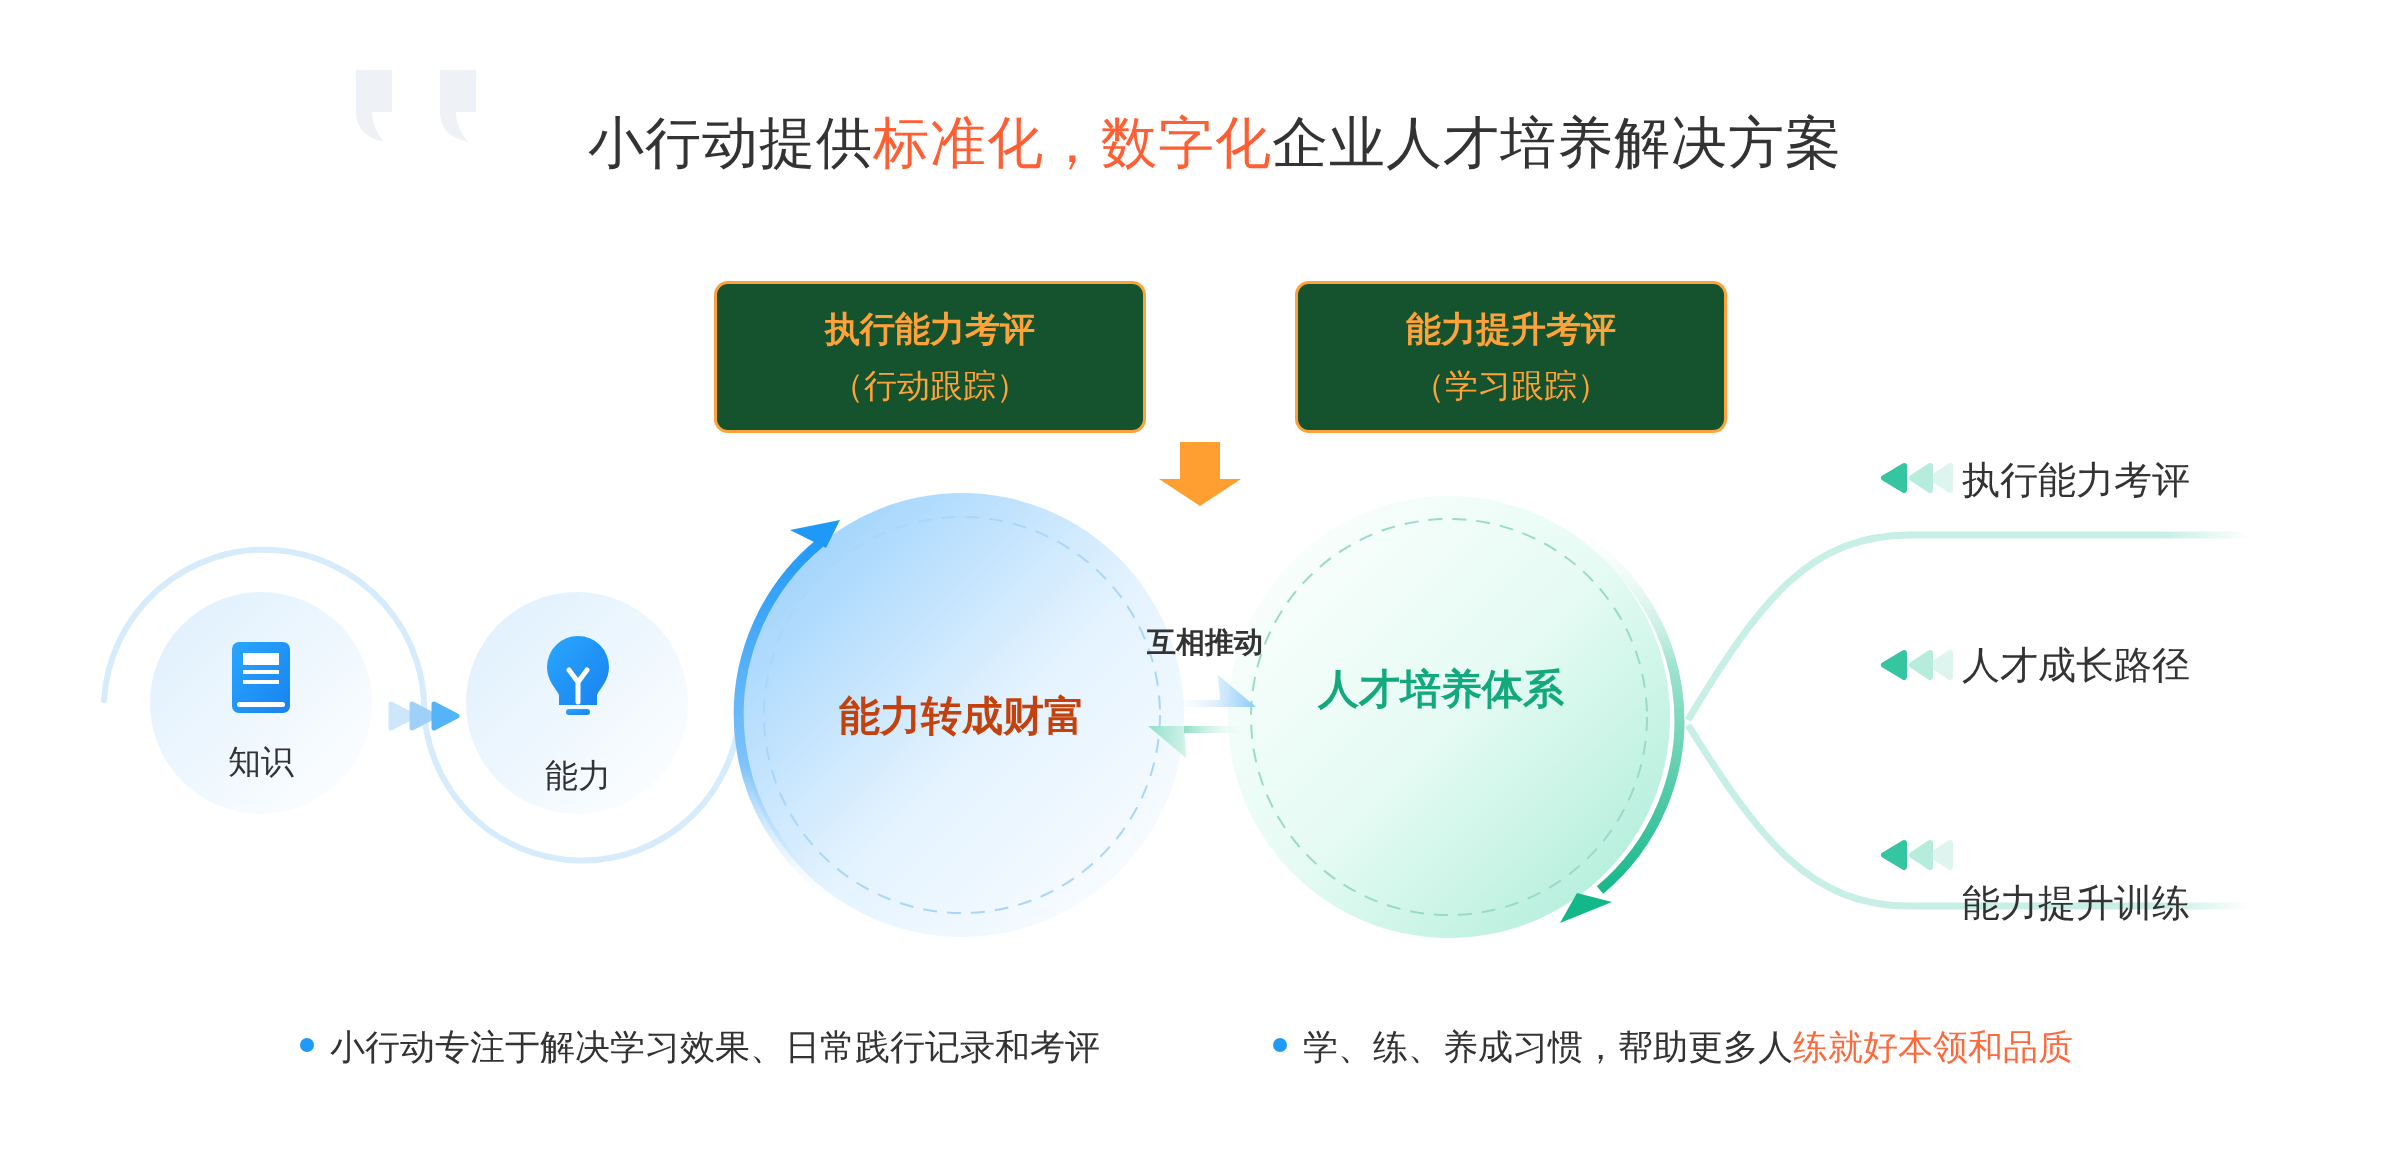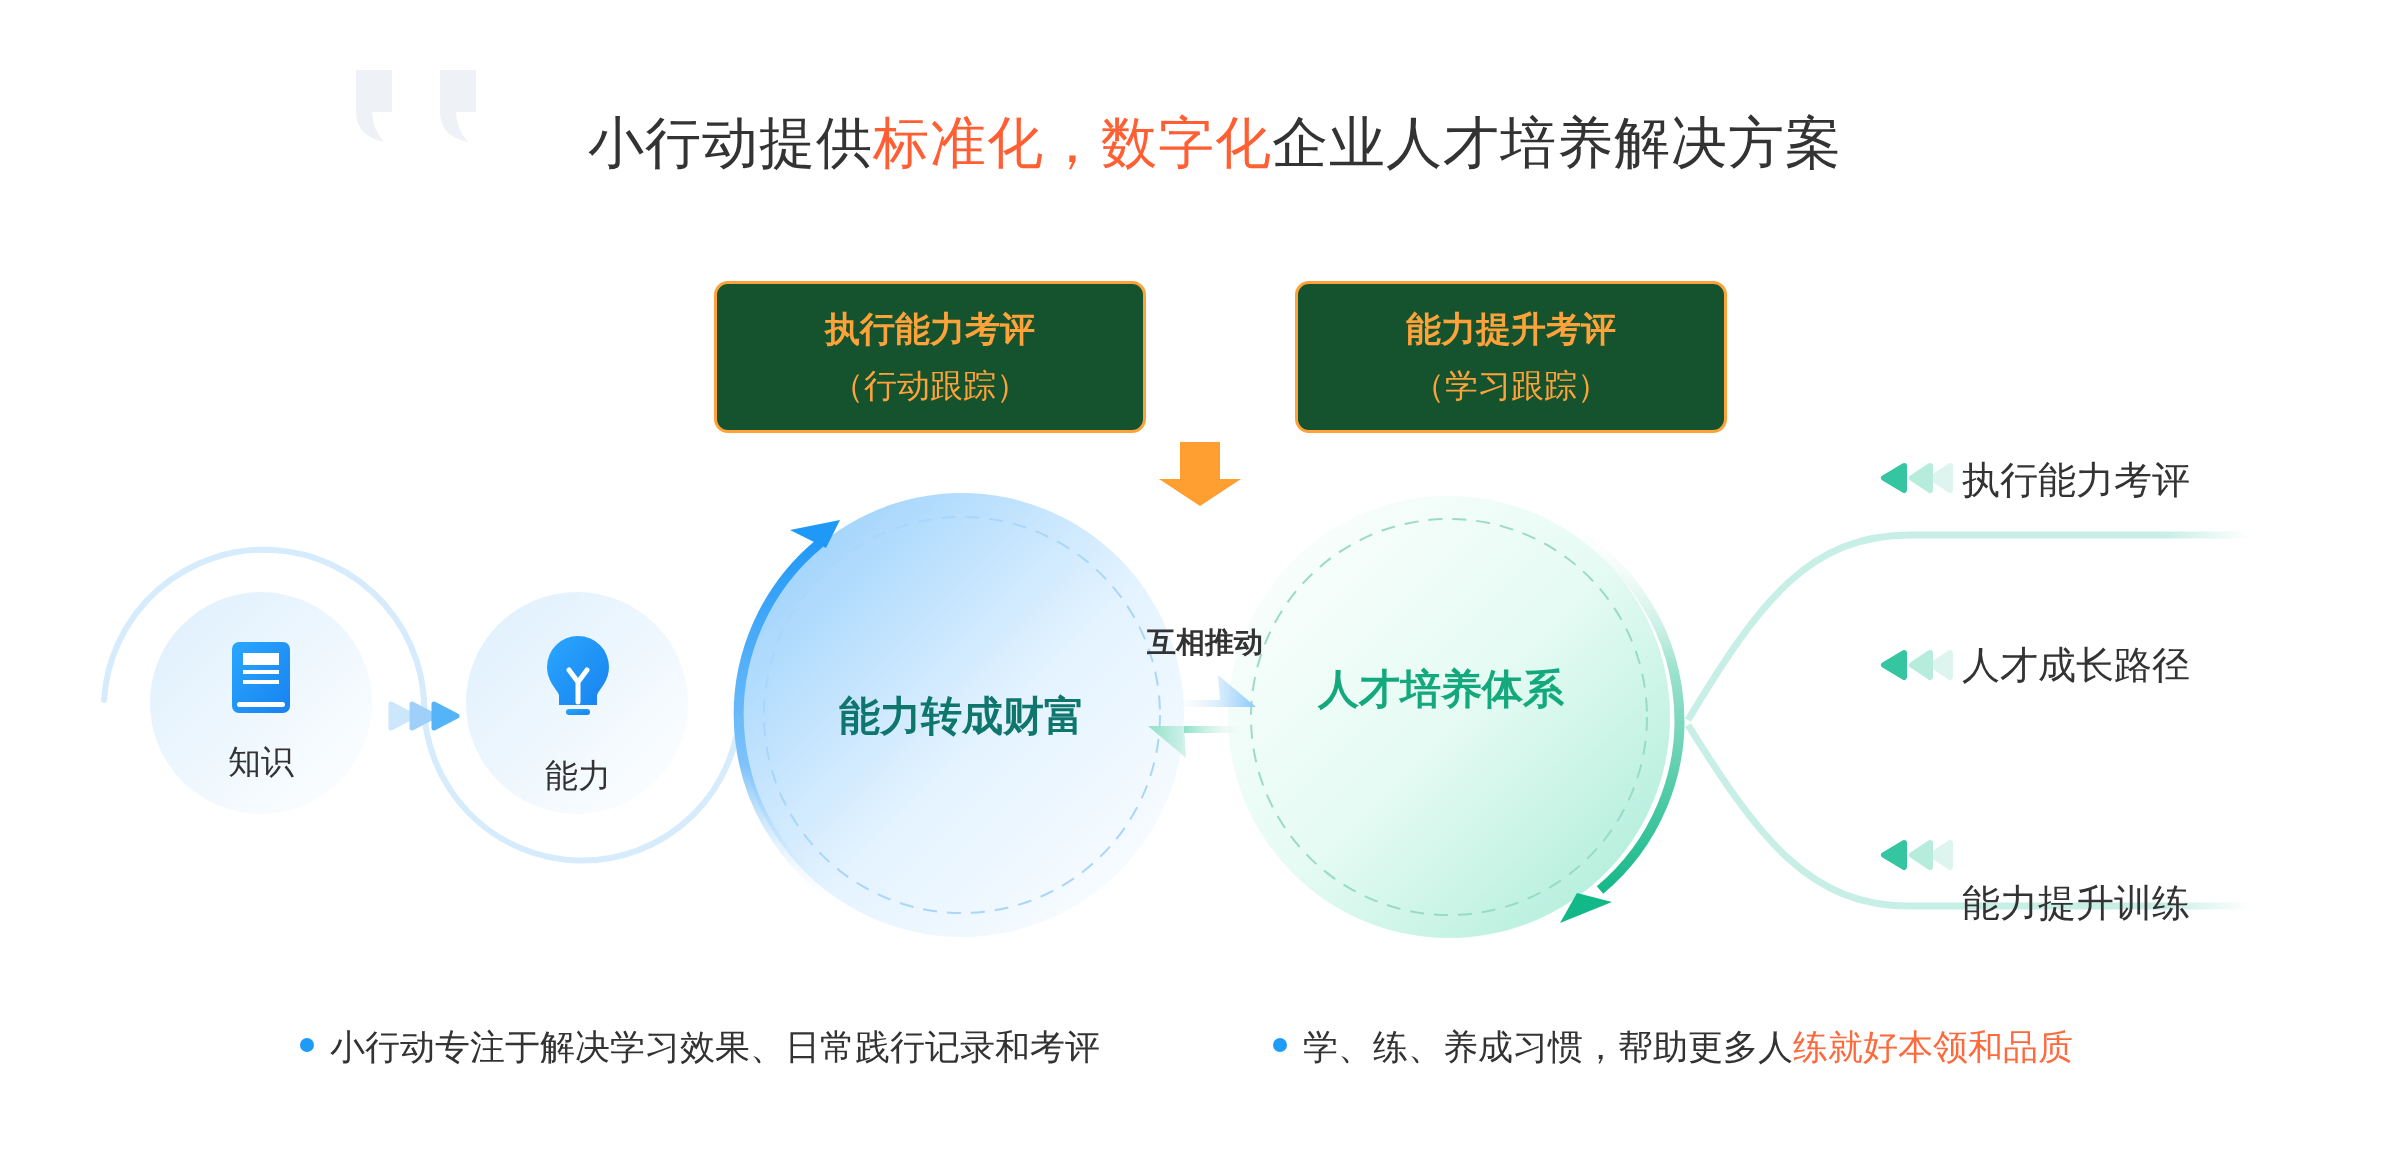"能力转成财富" .center-label-blue { color: #0f766e -> #c2410c }
